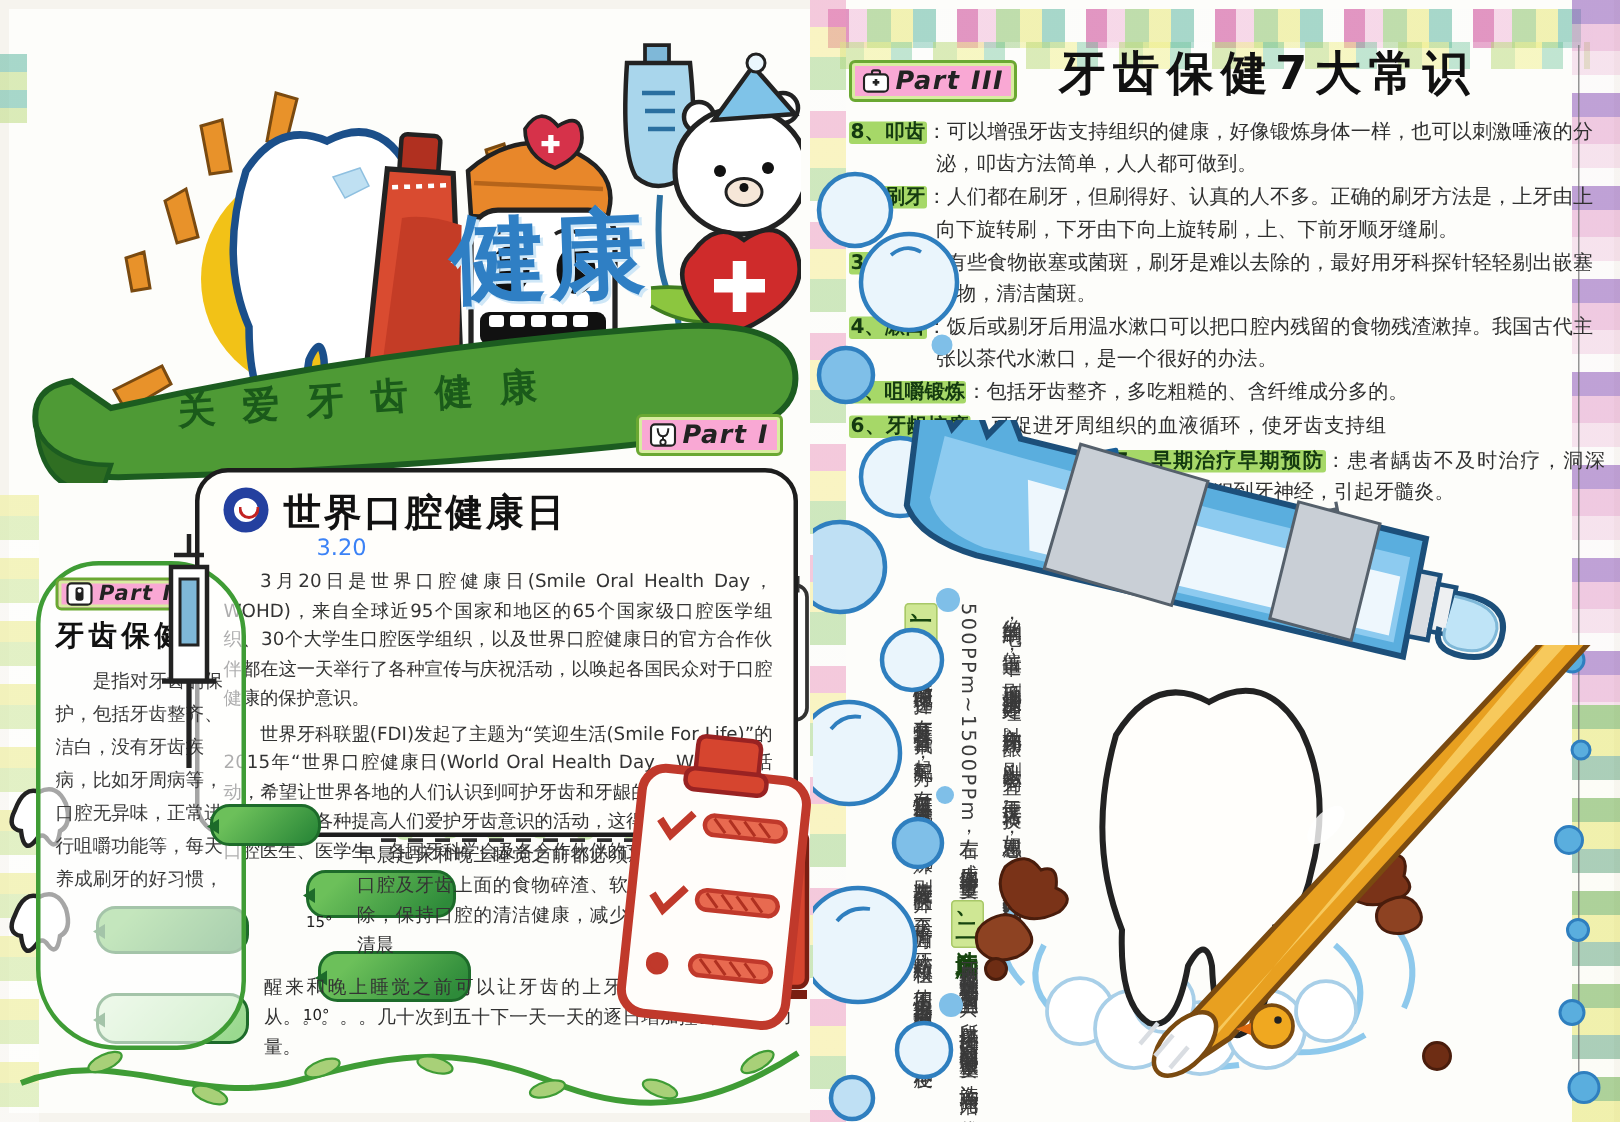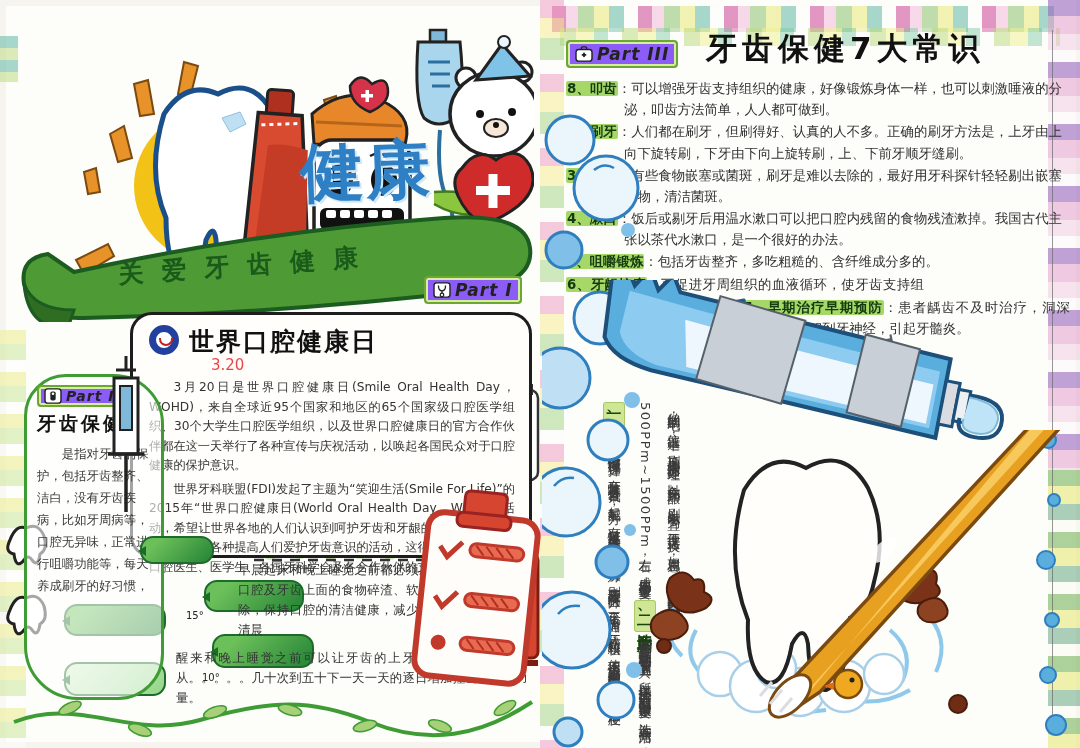"Part III" .plabel { background: #8b5cf6 -> #f9a8d4 }
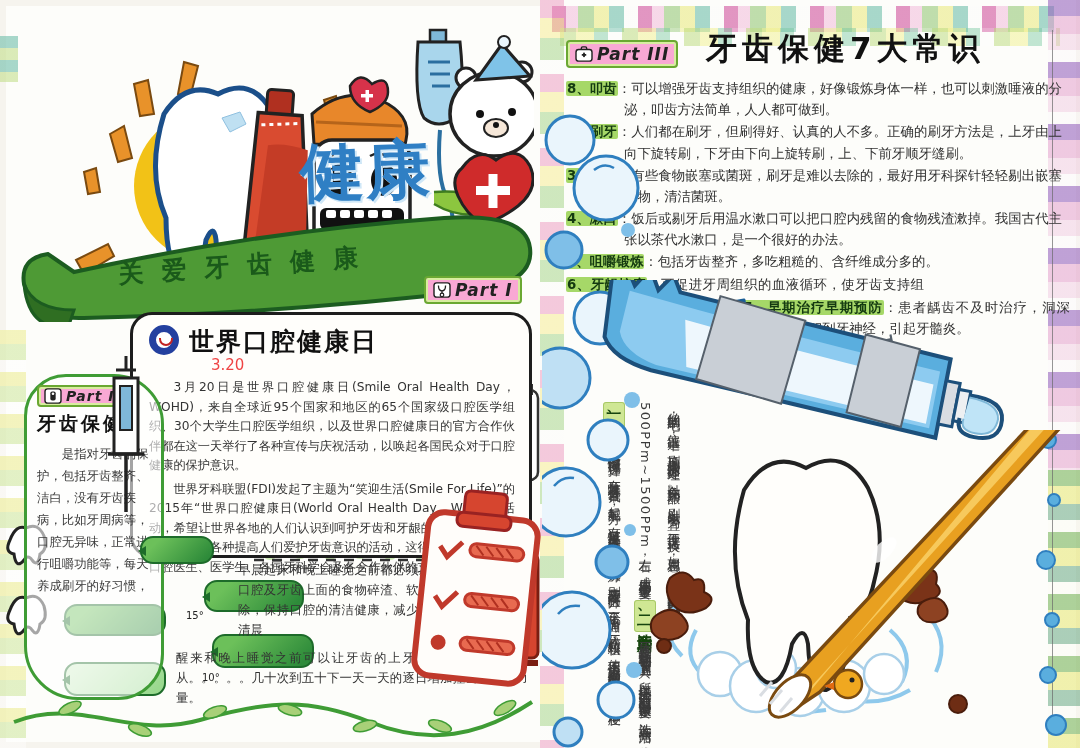"3.20" .p1date { color: #ef4444 -> #3b82f6 }
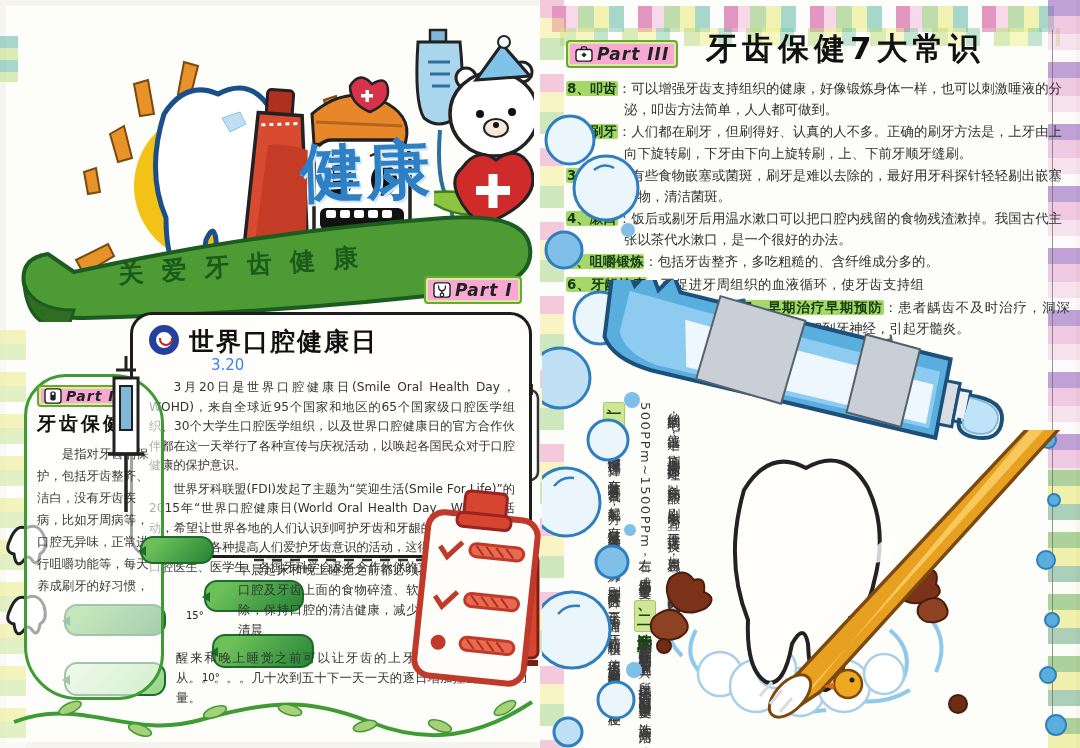"15°" div.abs { left: 154px -> 172px }
